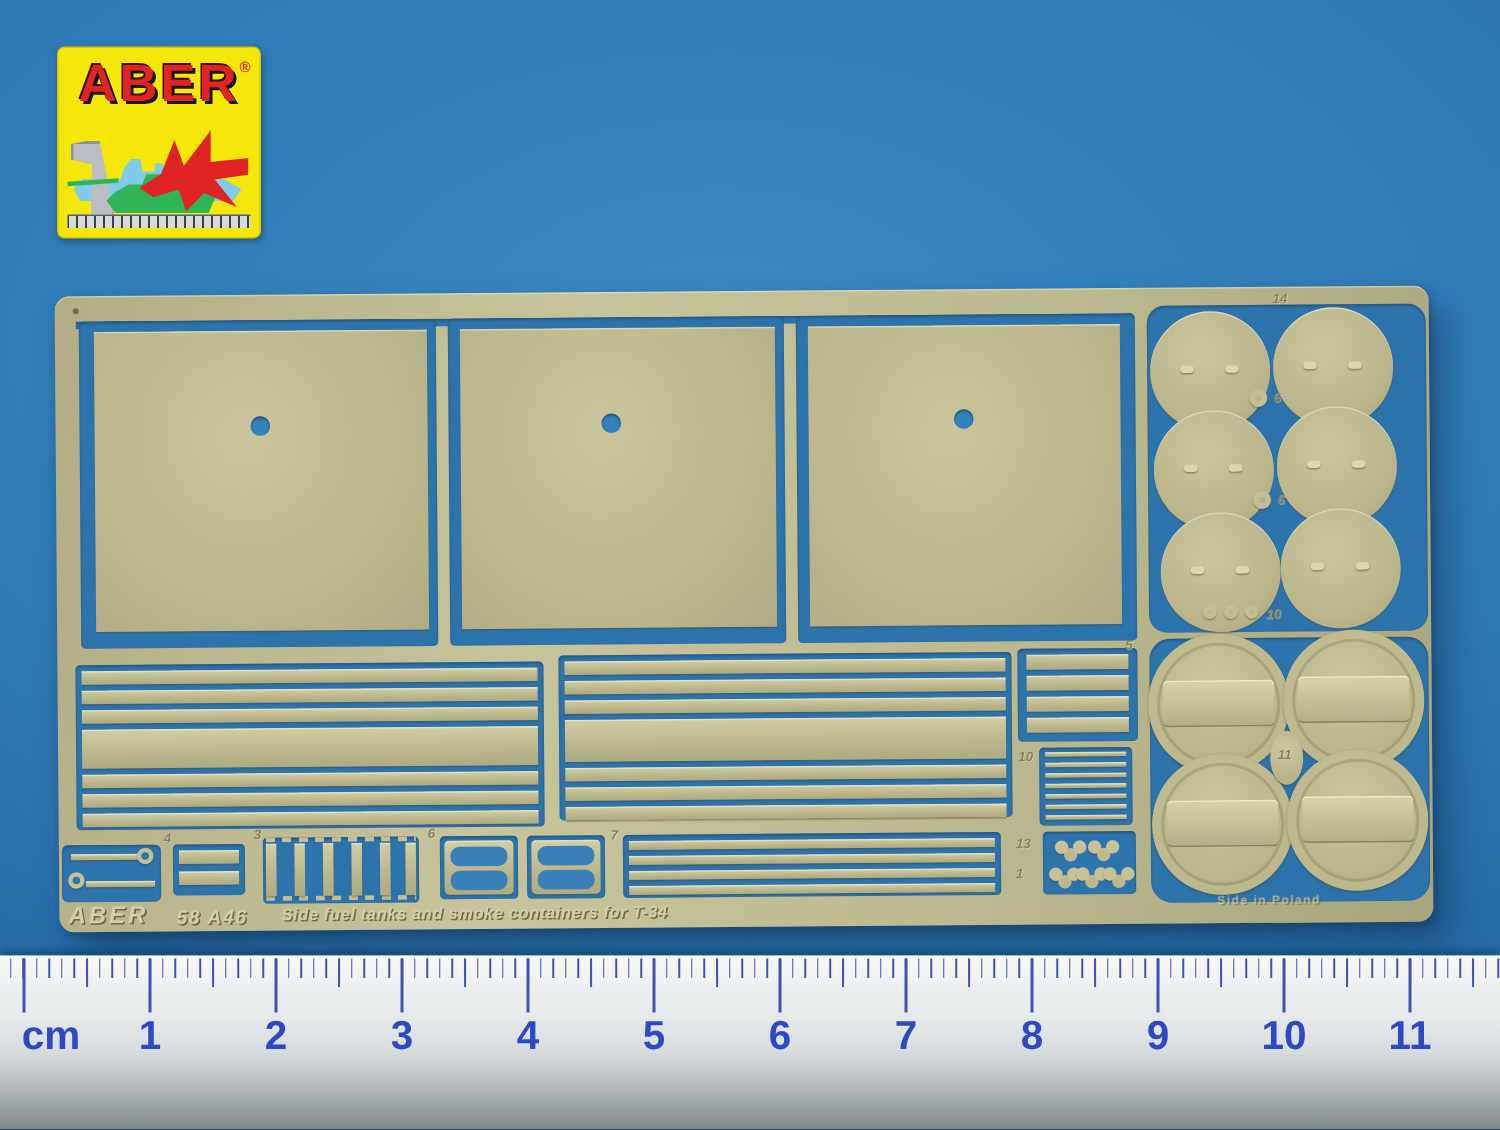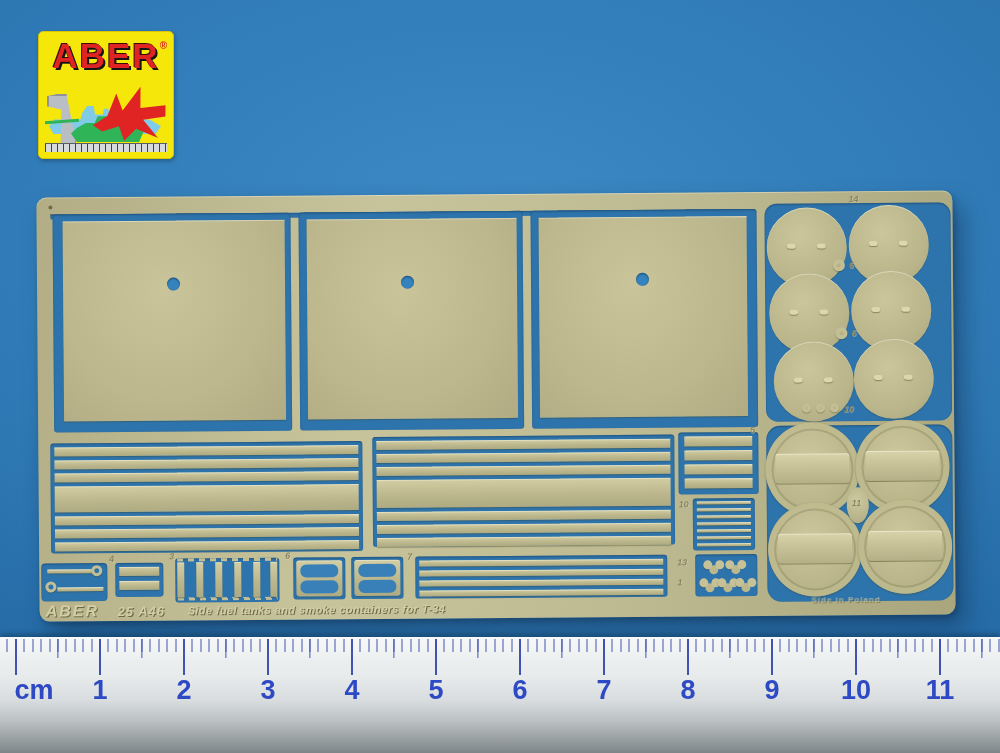"25 A46" div.etch { text: 25 -> 58 }
